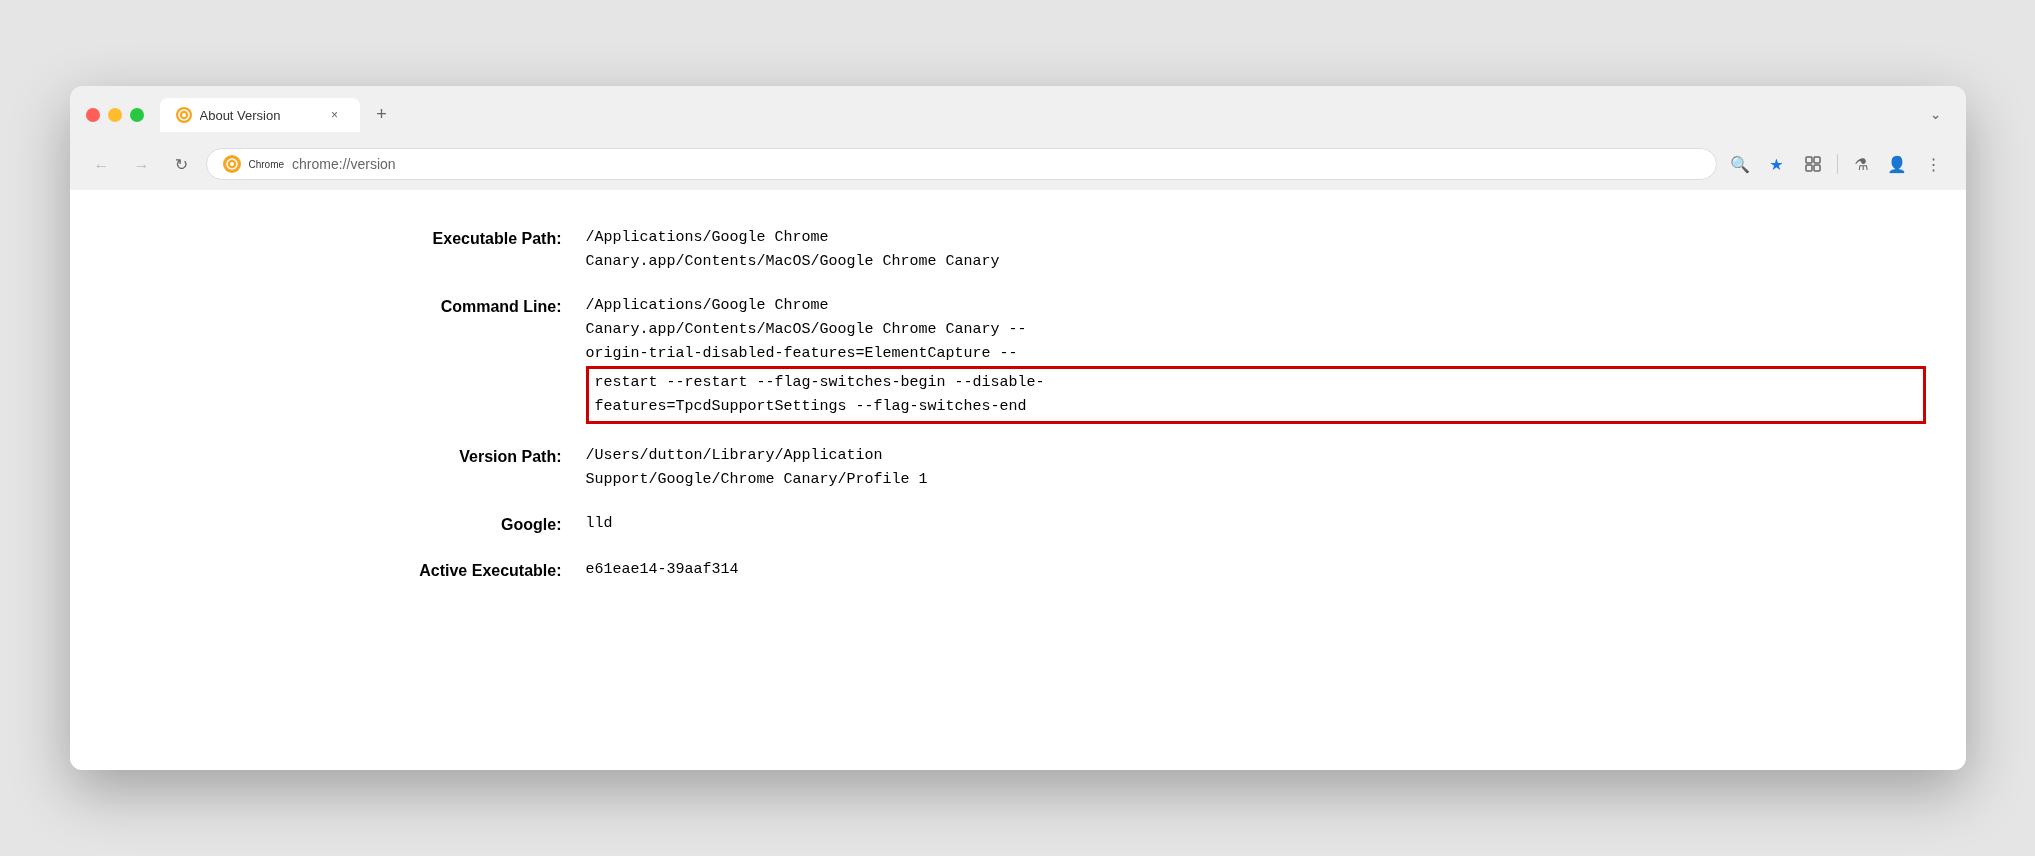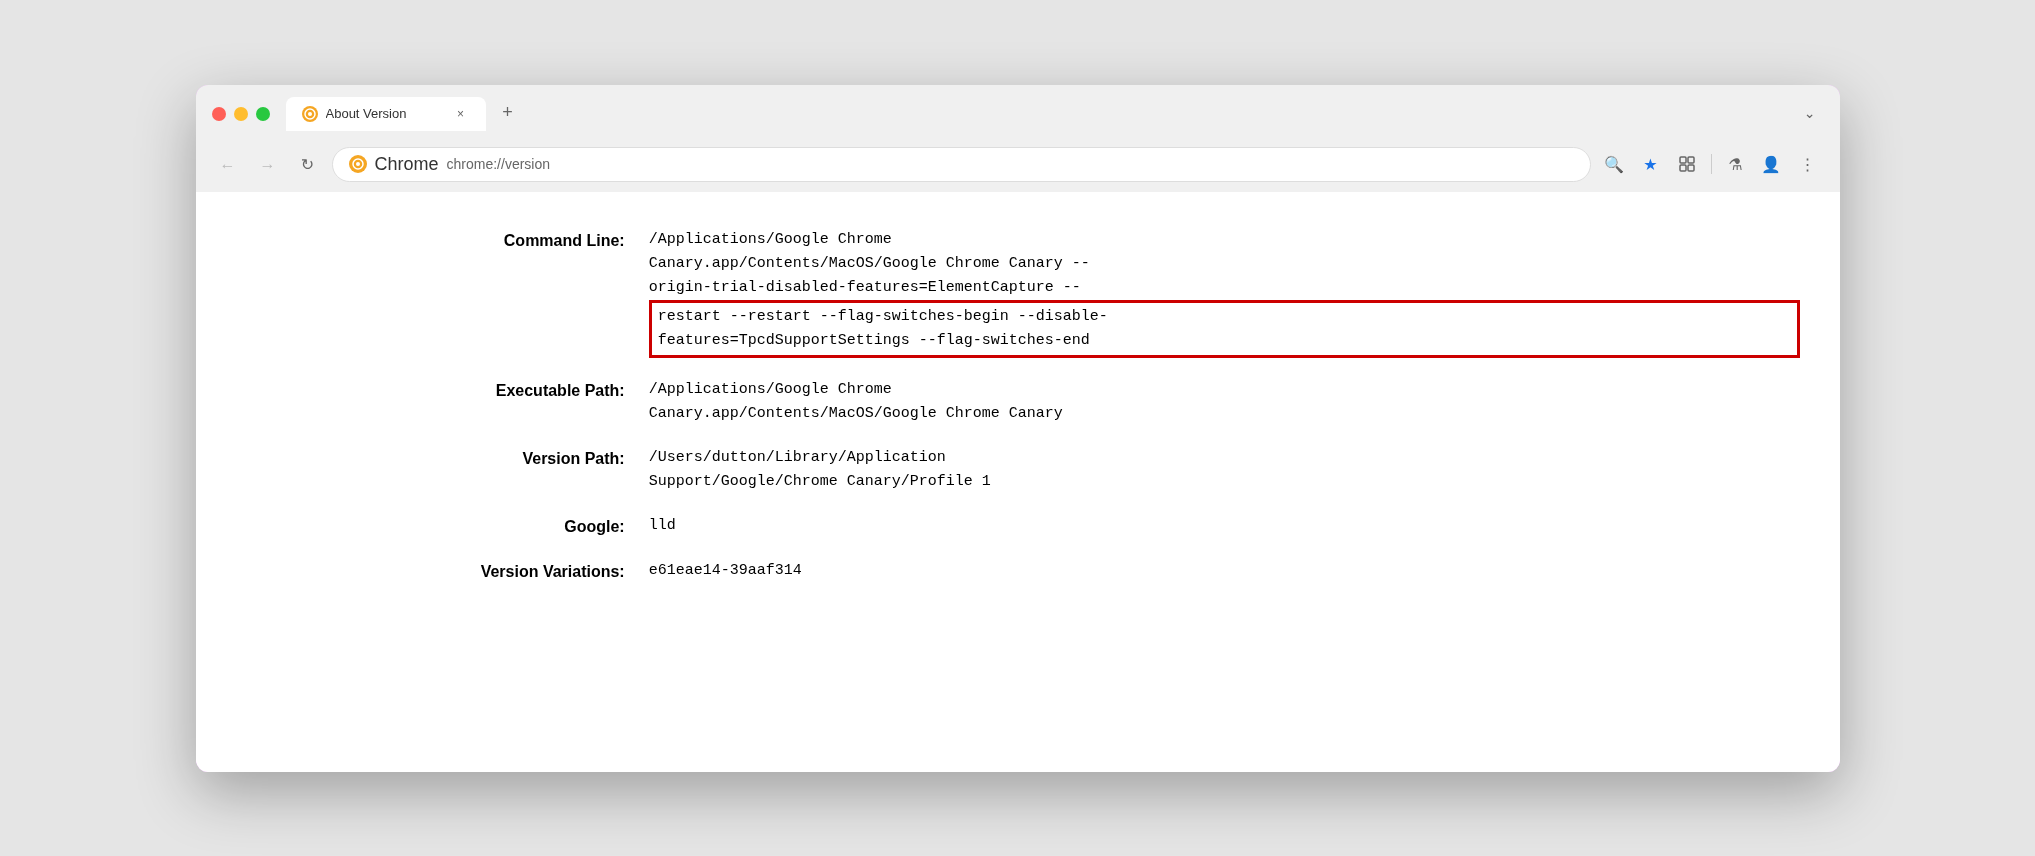"About Version" .browser-window { width: 1644px -> 1896px }
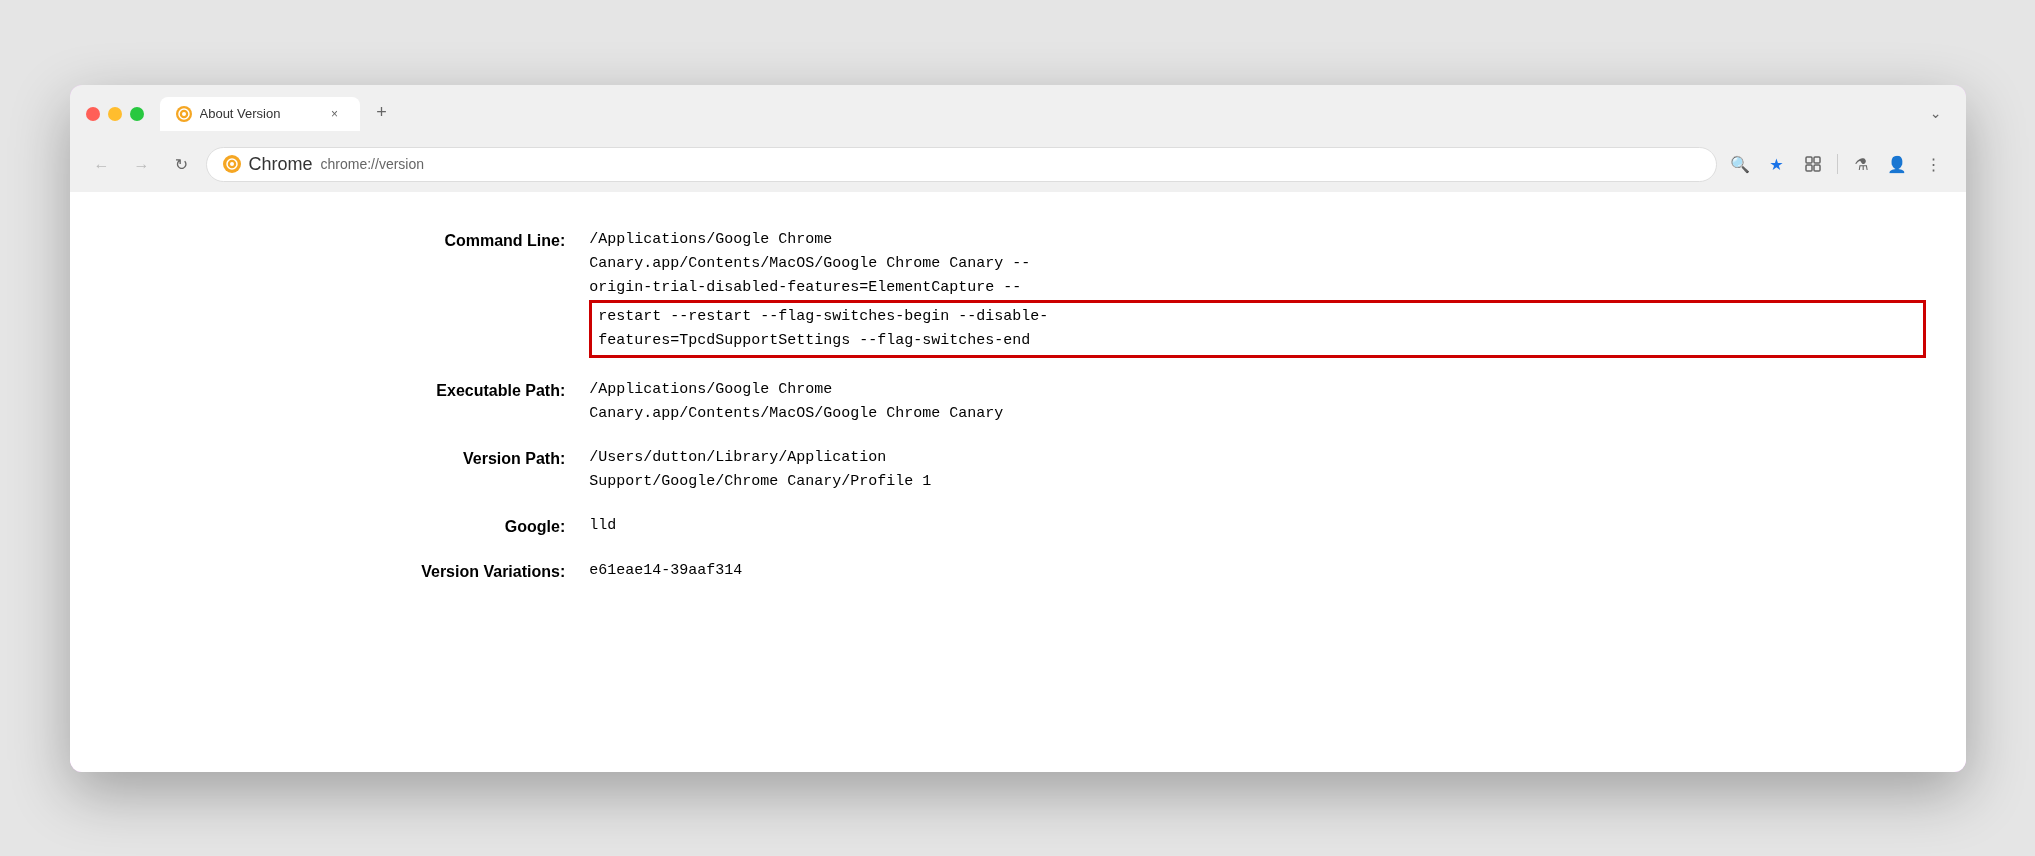"Chrome" .url-site-name { font-size: 18px -> 10px }
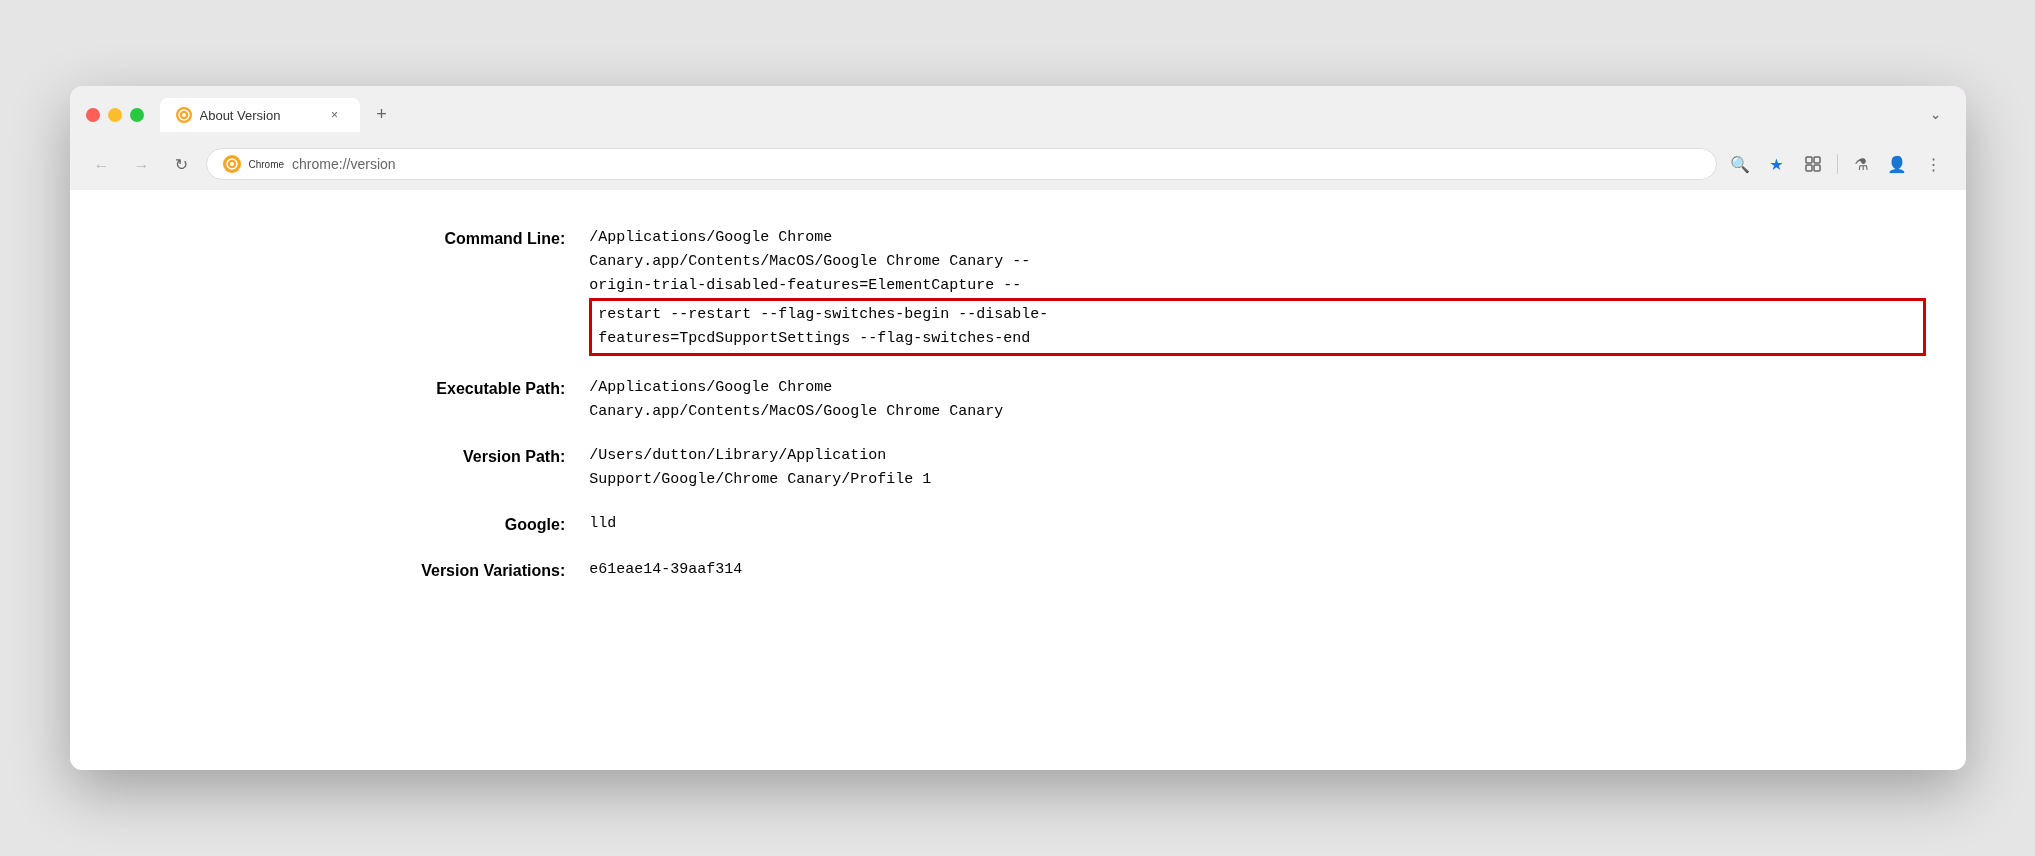"Command Line:" div.info-row { order: before "Executable Path:" -> after "Executable Path:" }
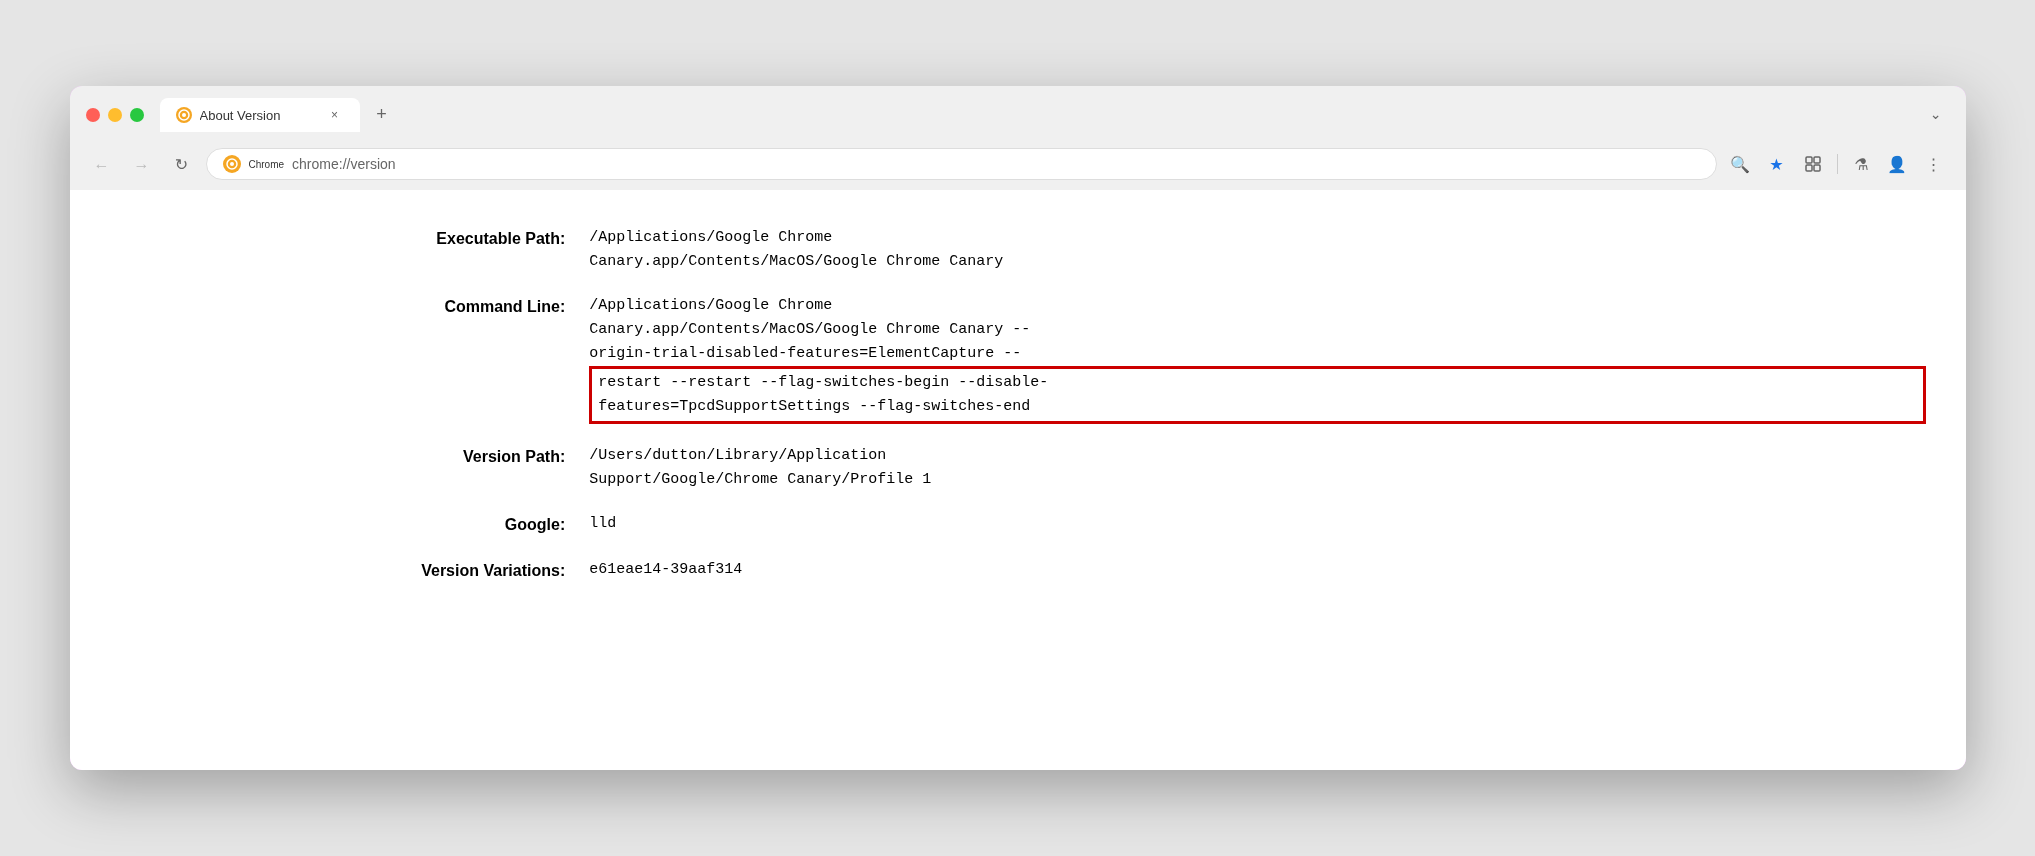"Version Variations:" div.info-label { text: Version Variations -> Active Executable }
